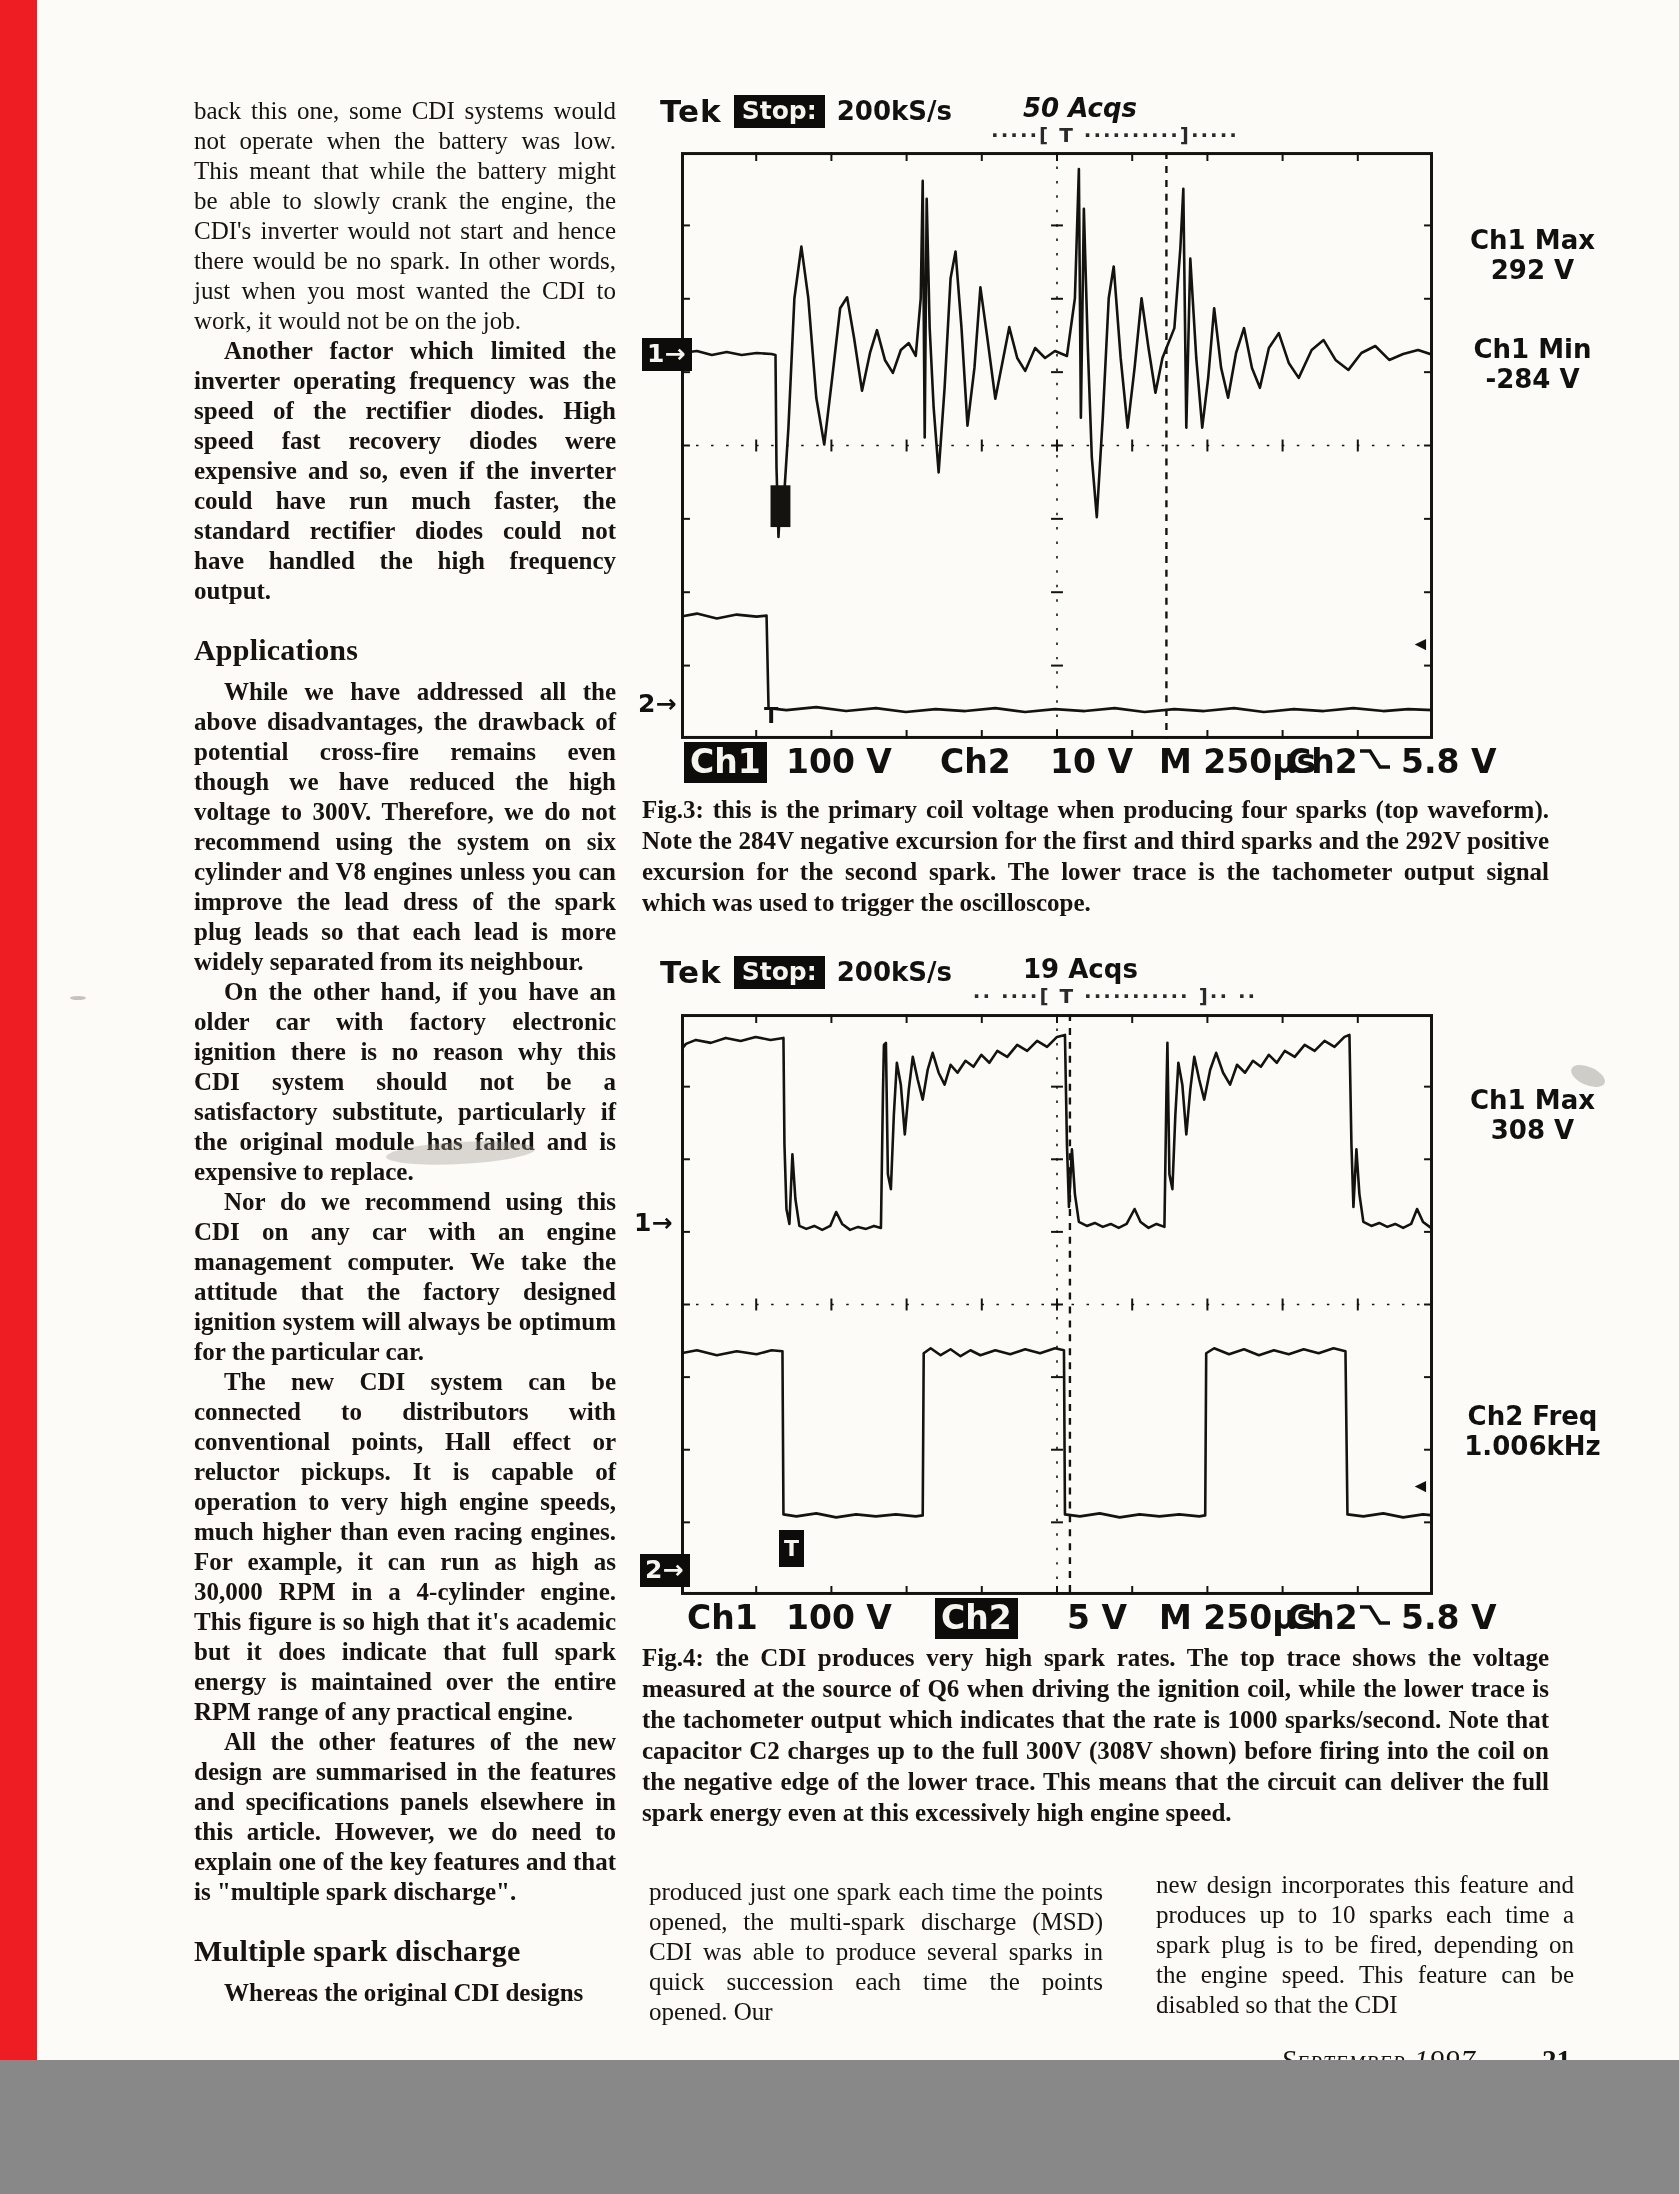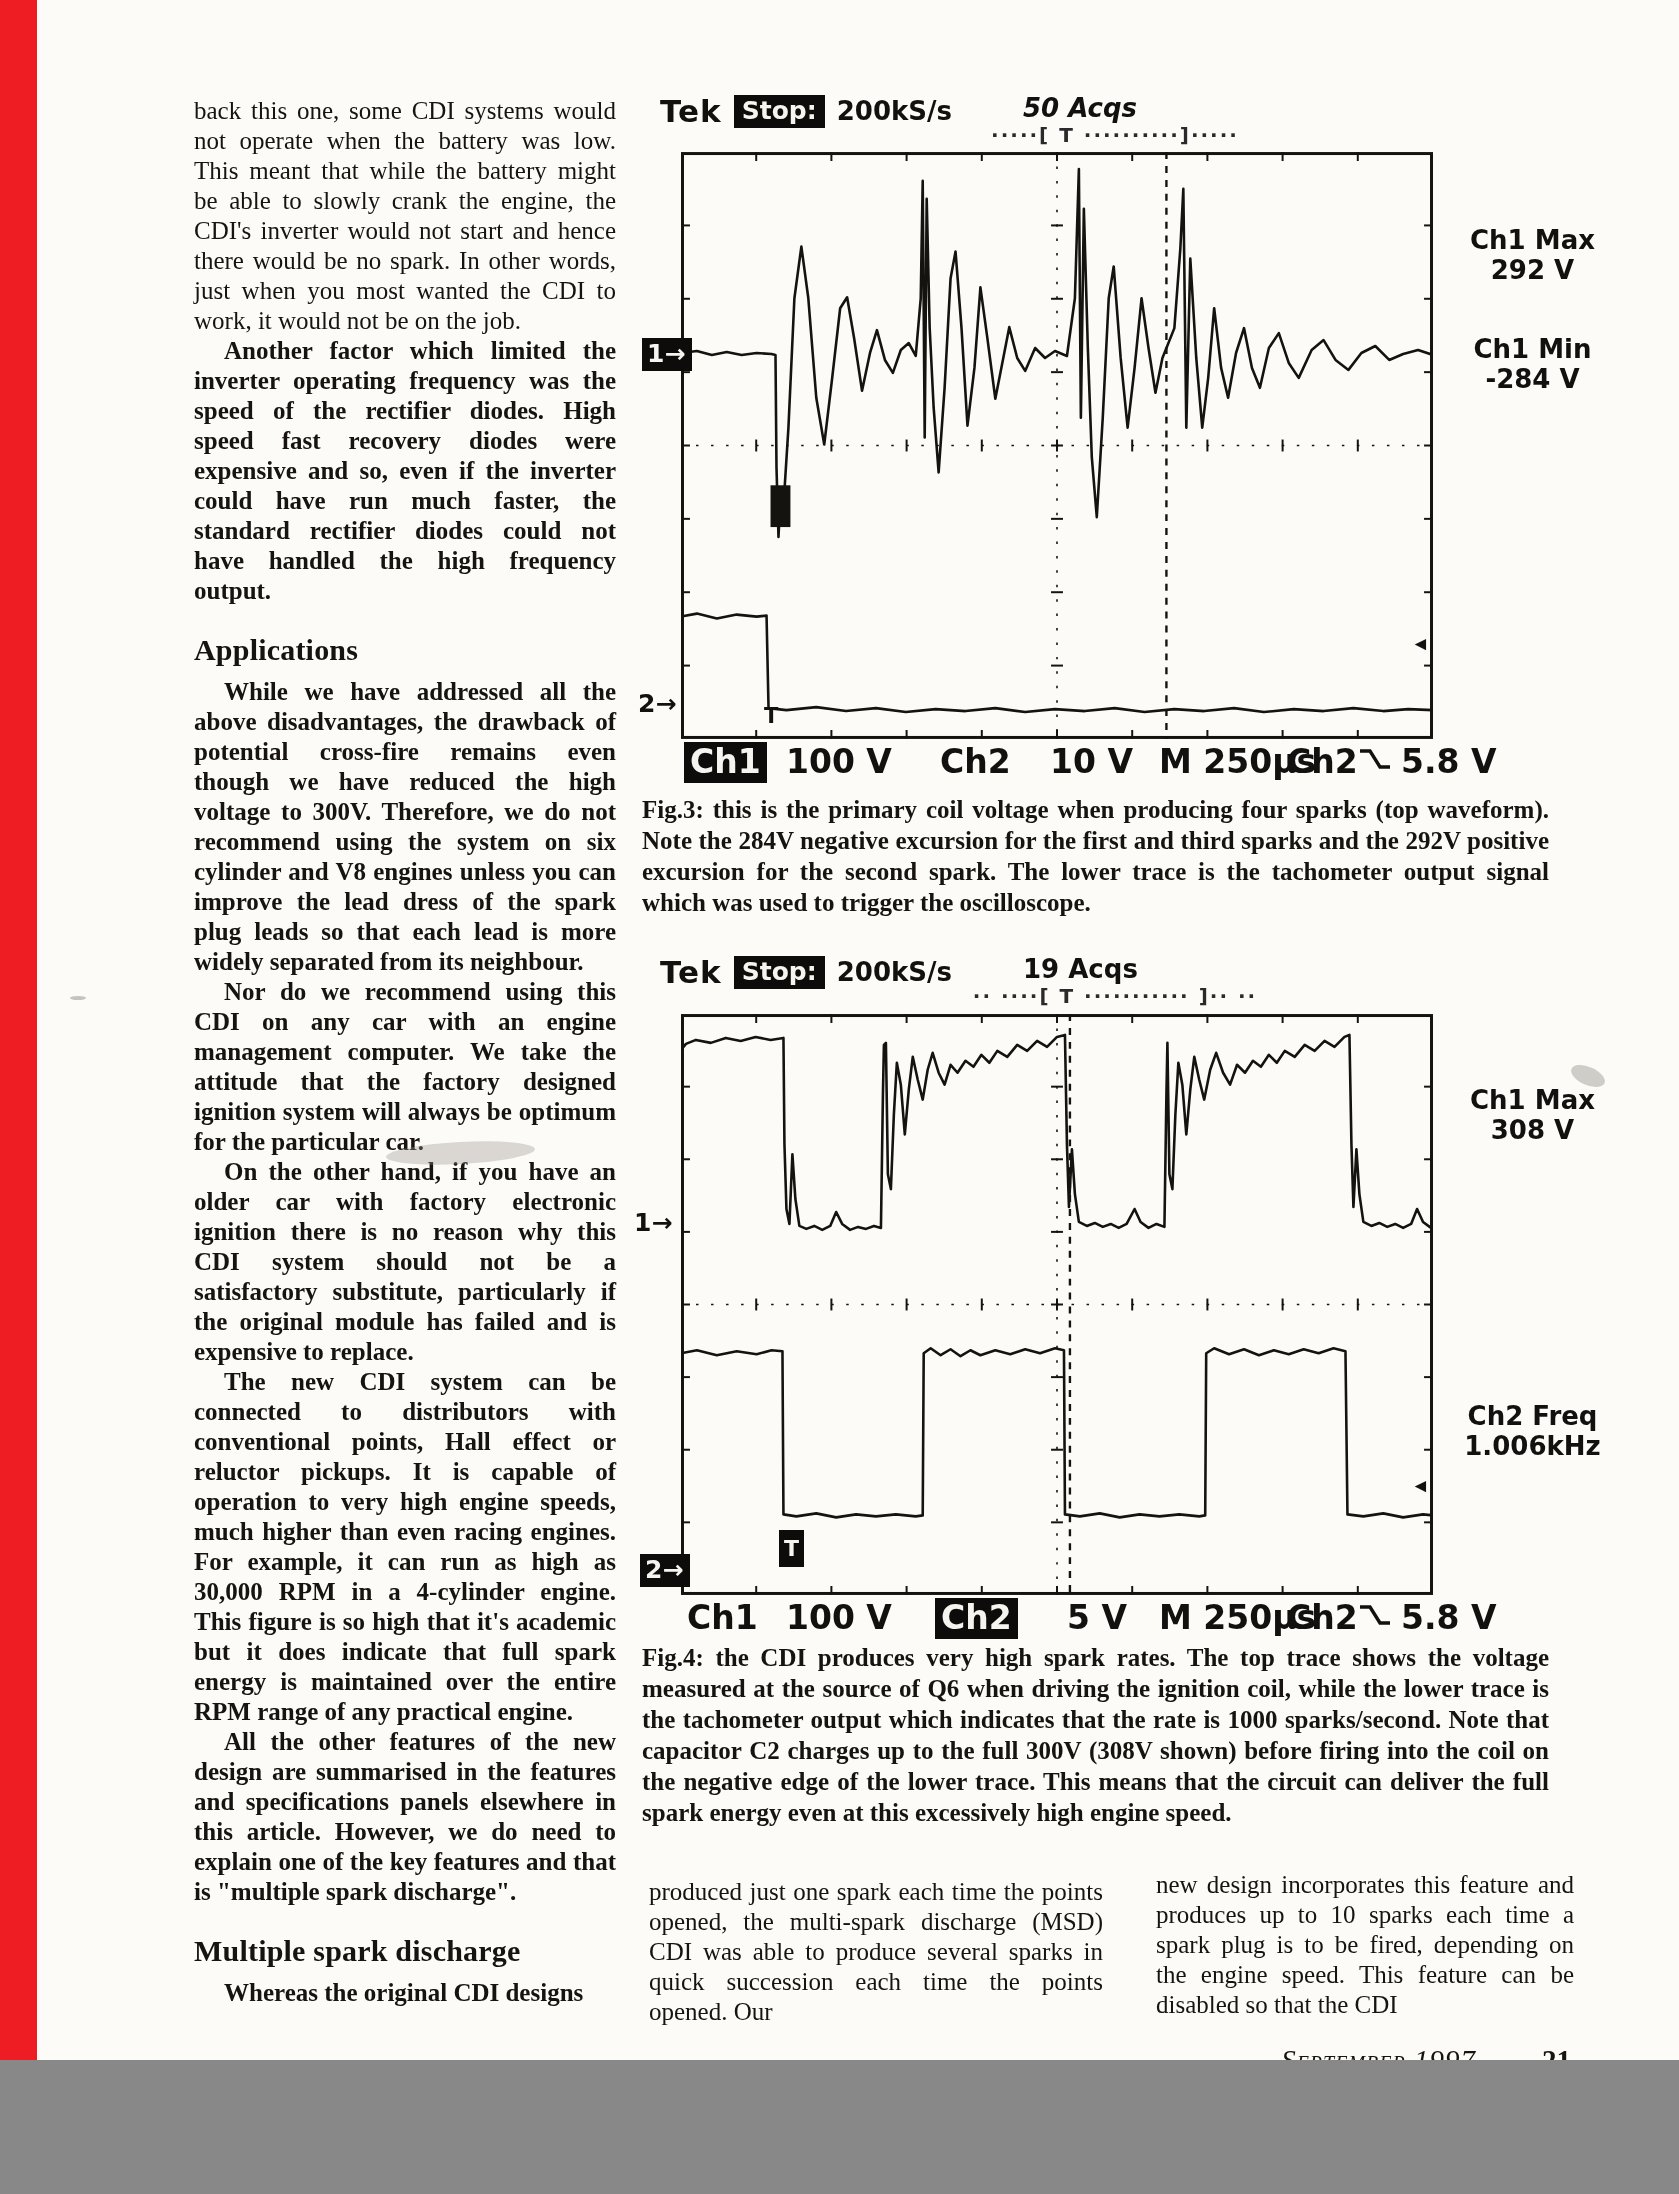"Nor do we recommend using" p.ind { order: before "On the other hand, if" -> after "On the other hand, if" }
